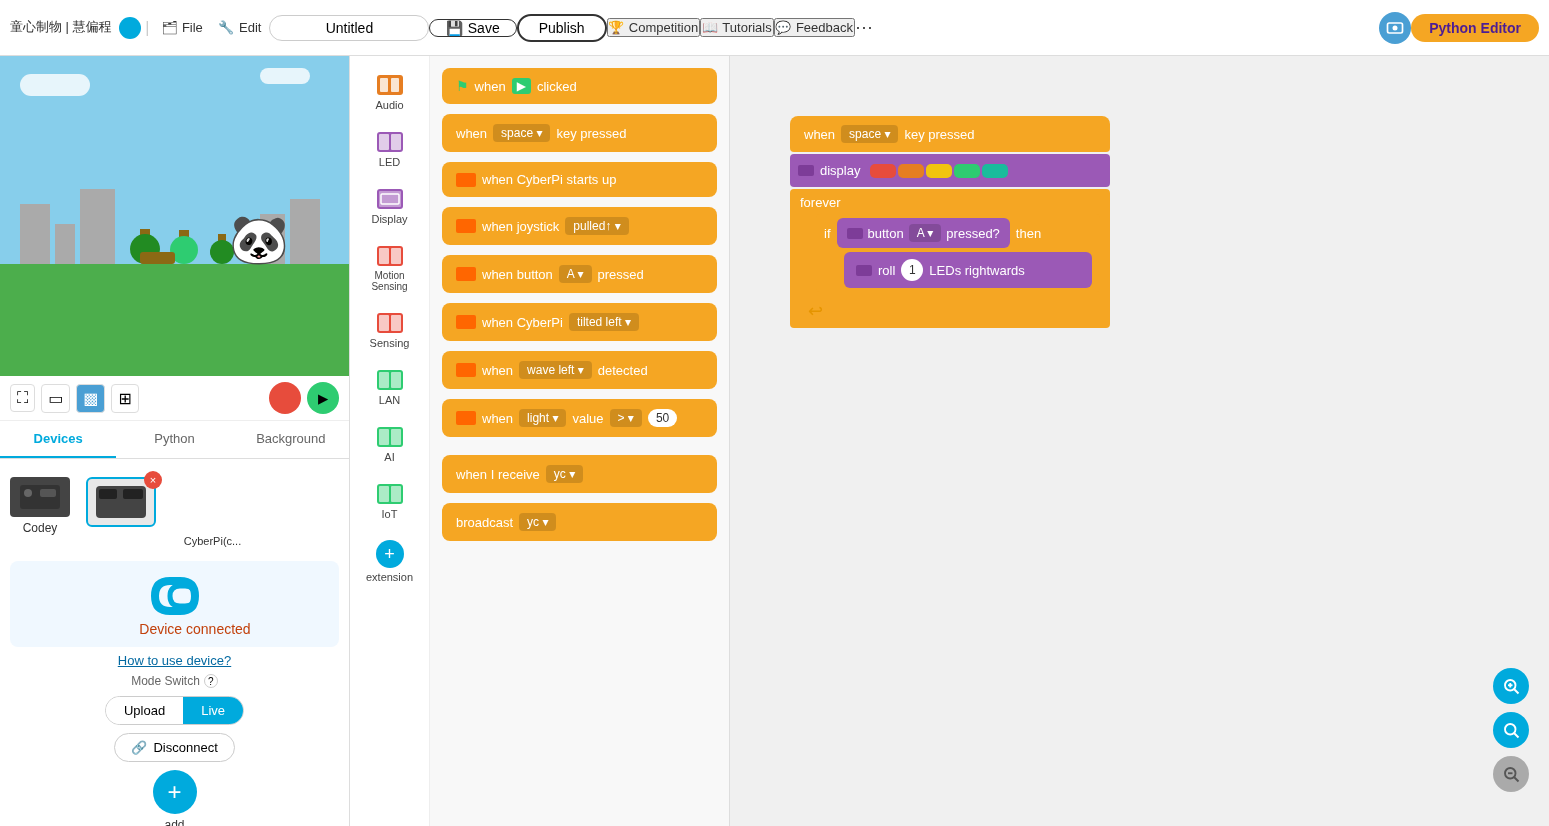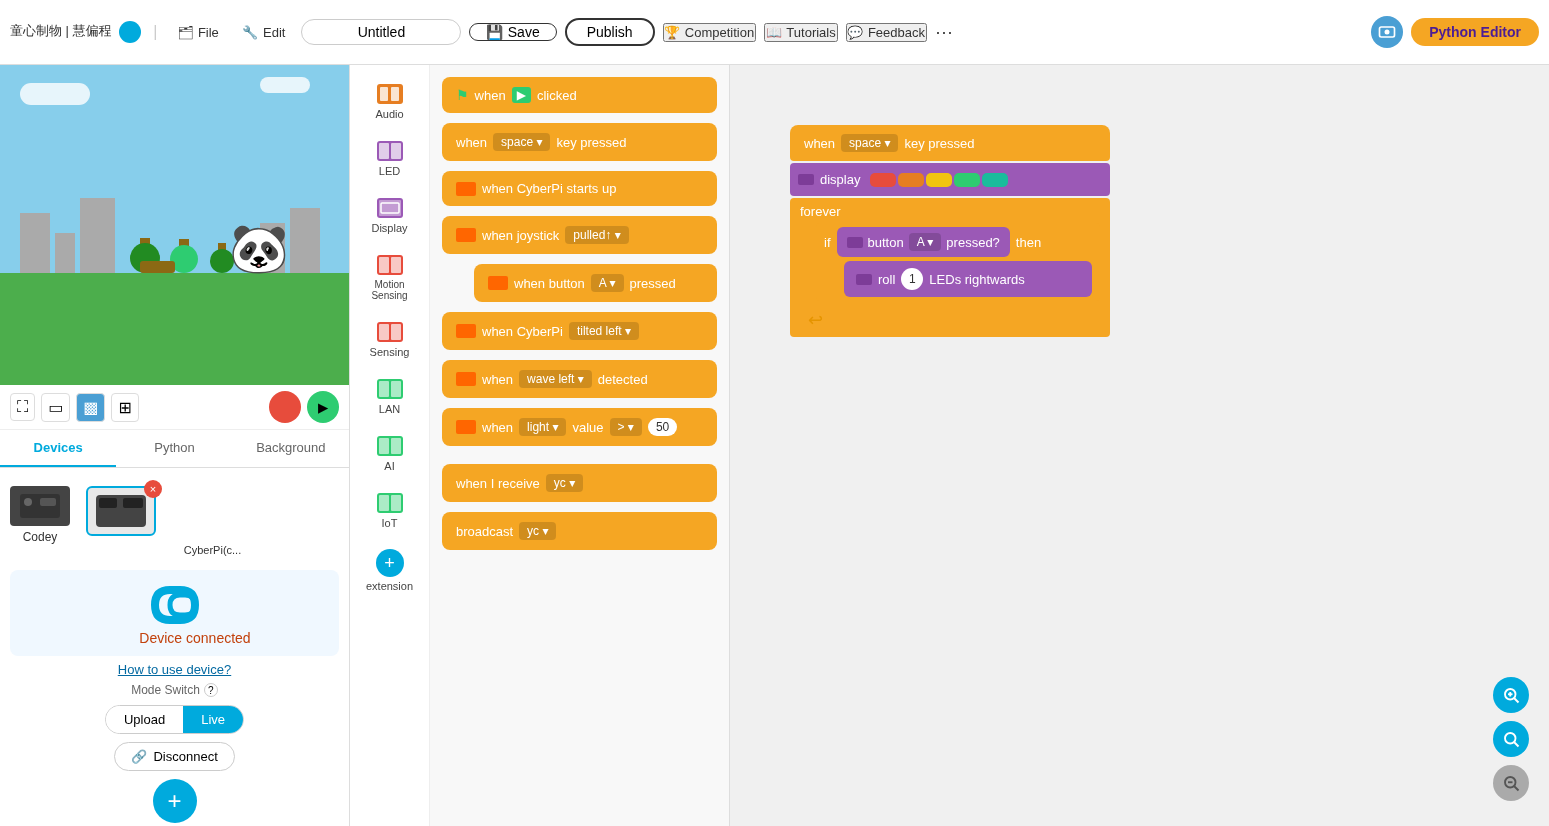"童心制物 | 慧偏程" #topnav { gap: 8px -> none; height: 65px -> 56px }
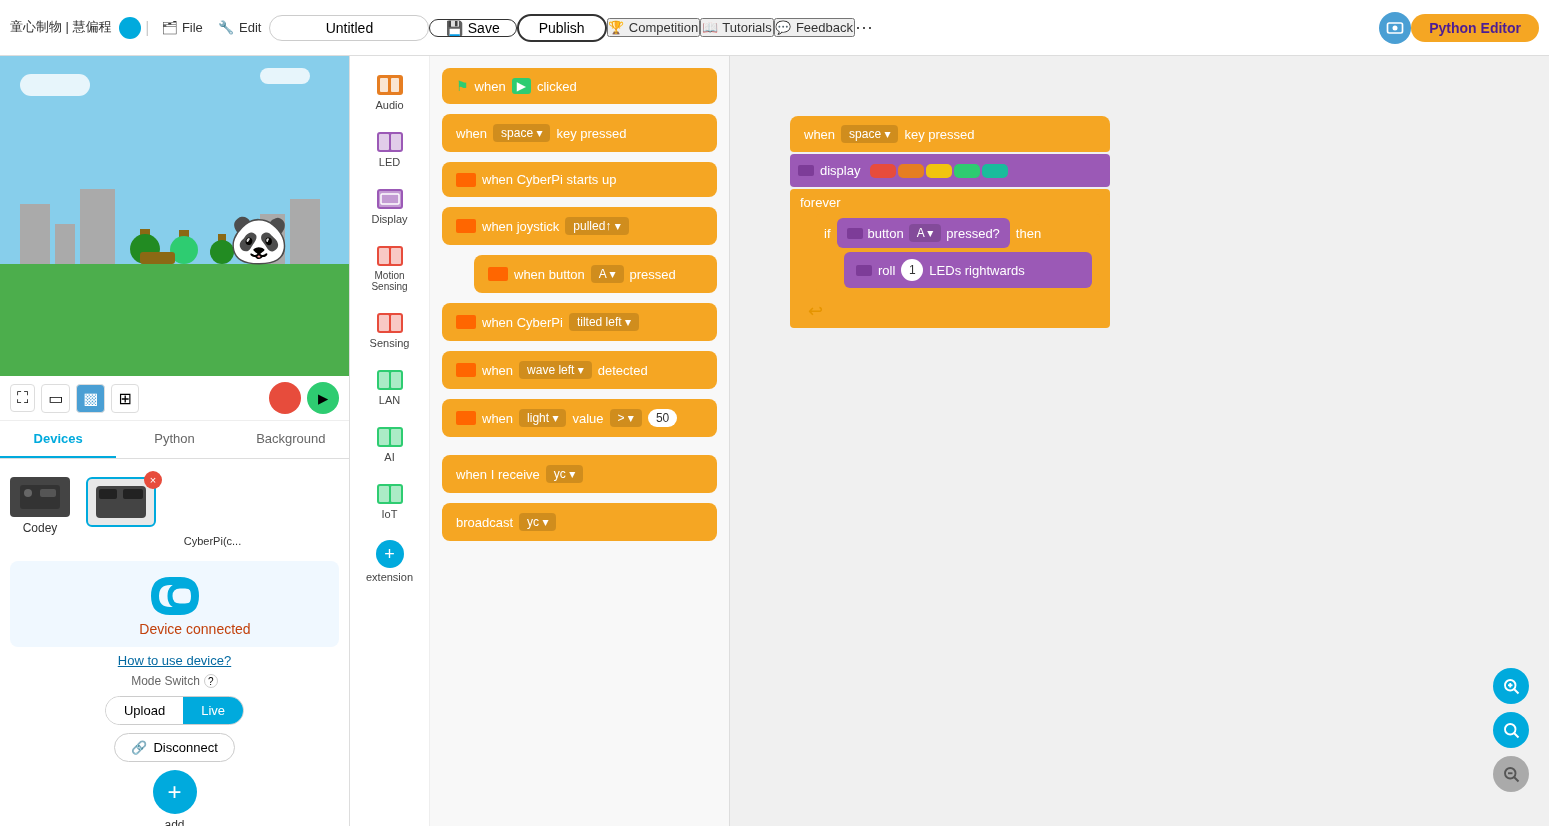"when button" div.block-item { margin-left: 32px -> none }
